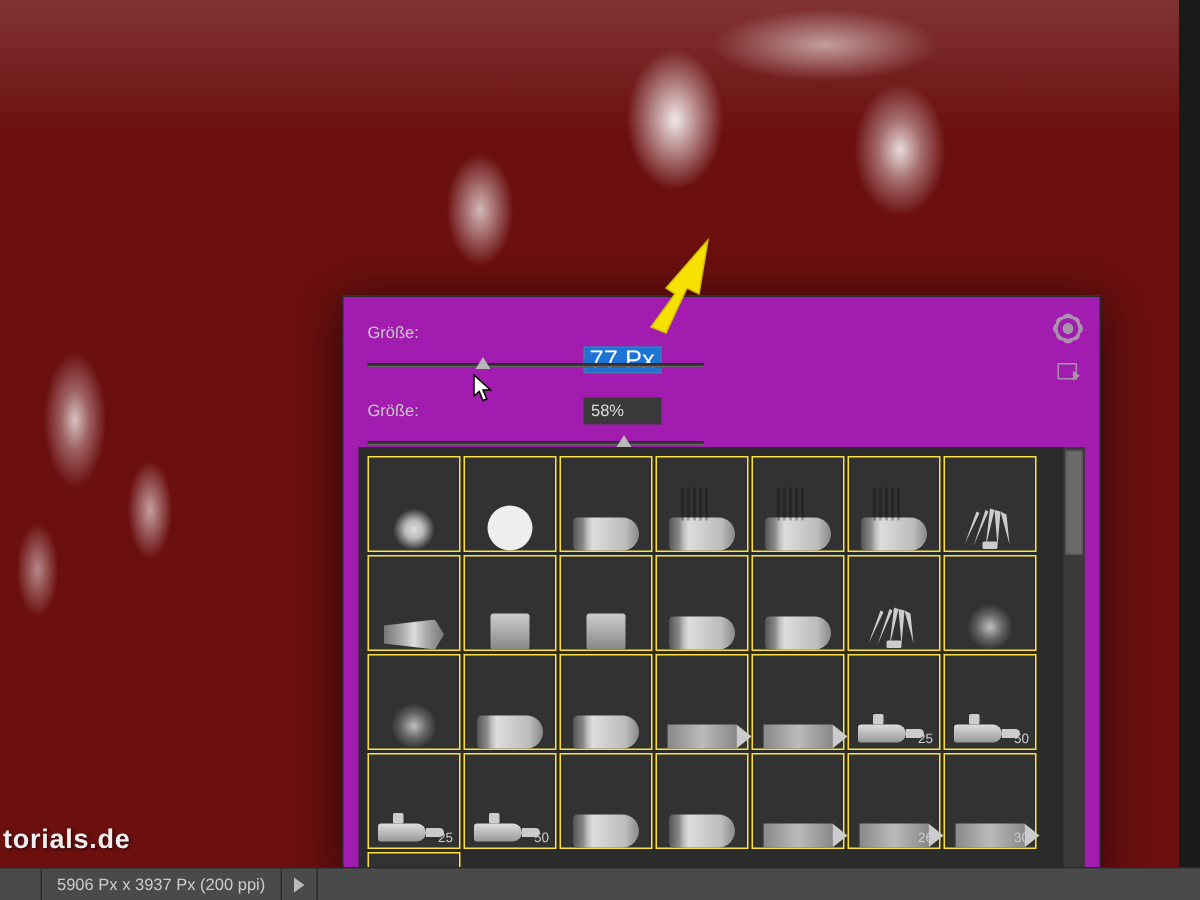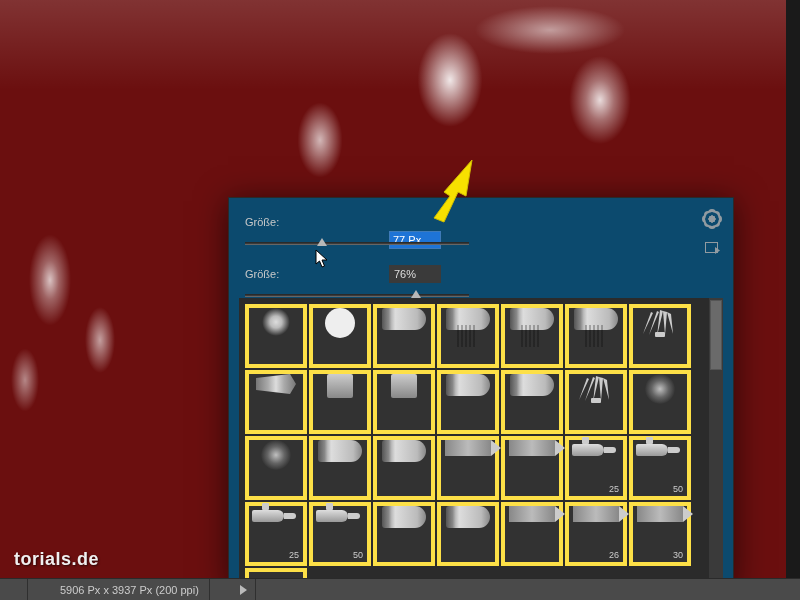"Größe:" .panel { background: #0c4a6e -> #a21caf }
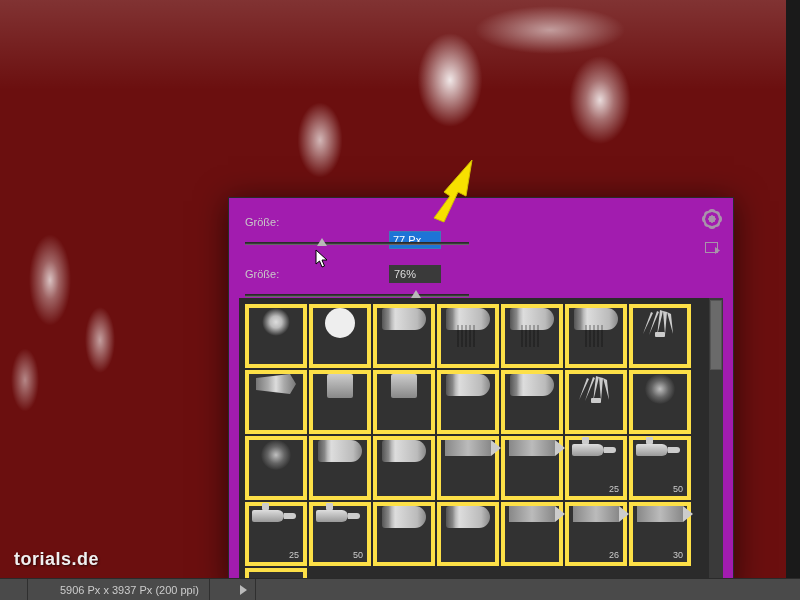"77 Px" .ctrl-field { font-size: 11px -> 17px }
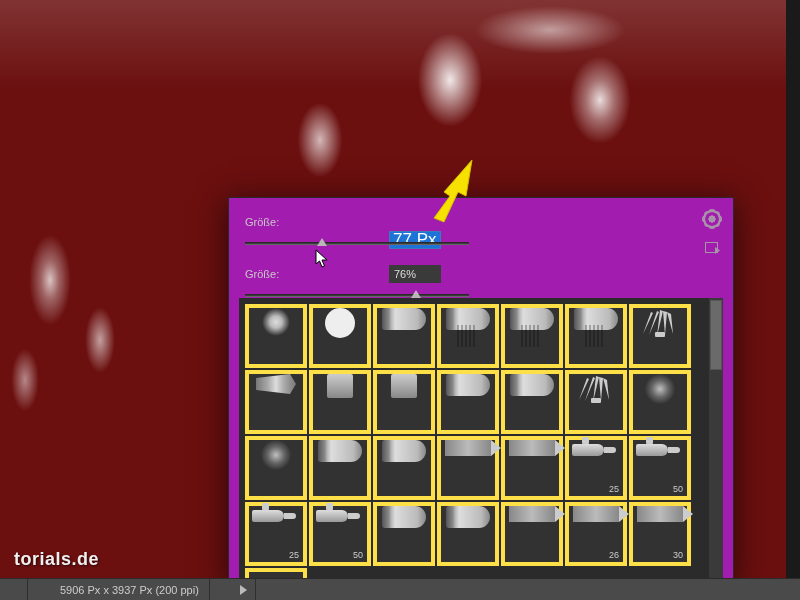"76%" div.ctrl-static { text: 76% -> 58% }
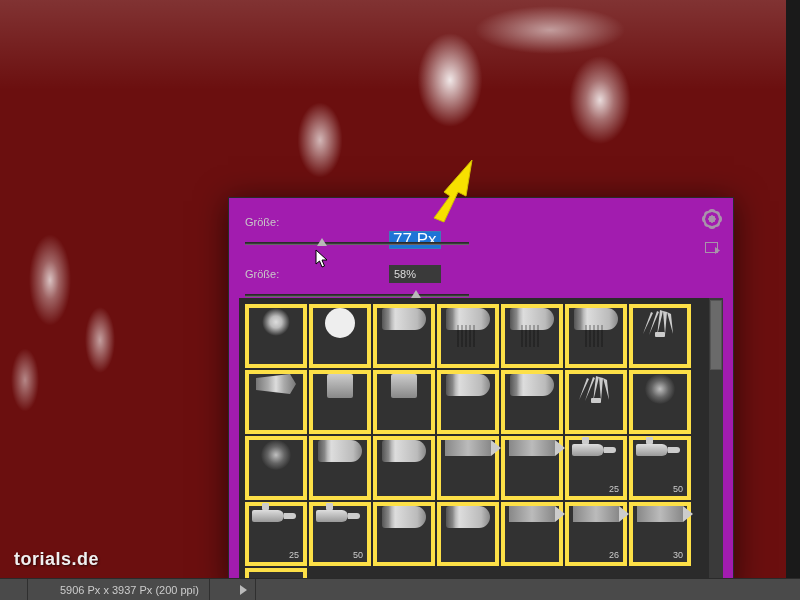"25" .cell { align-items: flex-start -> flex-end; border: 4px solid #fde047 -> 1px solid #fde047 }
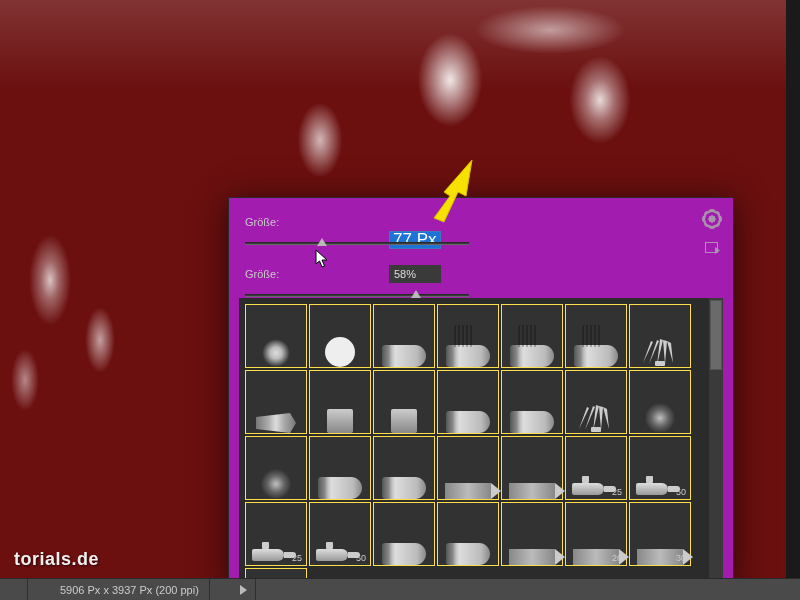"torials.de" .watermark { margin-left: 12px -> none }
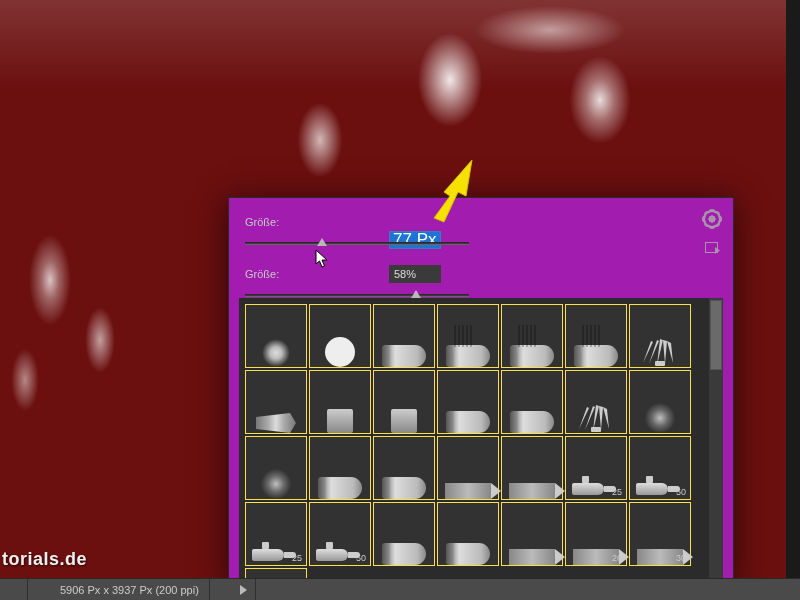"5906 Px x 3937 Px" .statusbar { gap: 22px -> none }
